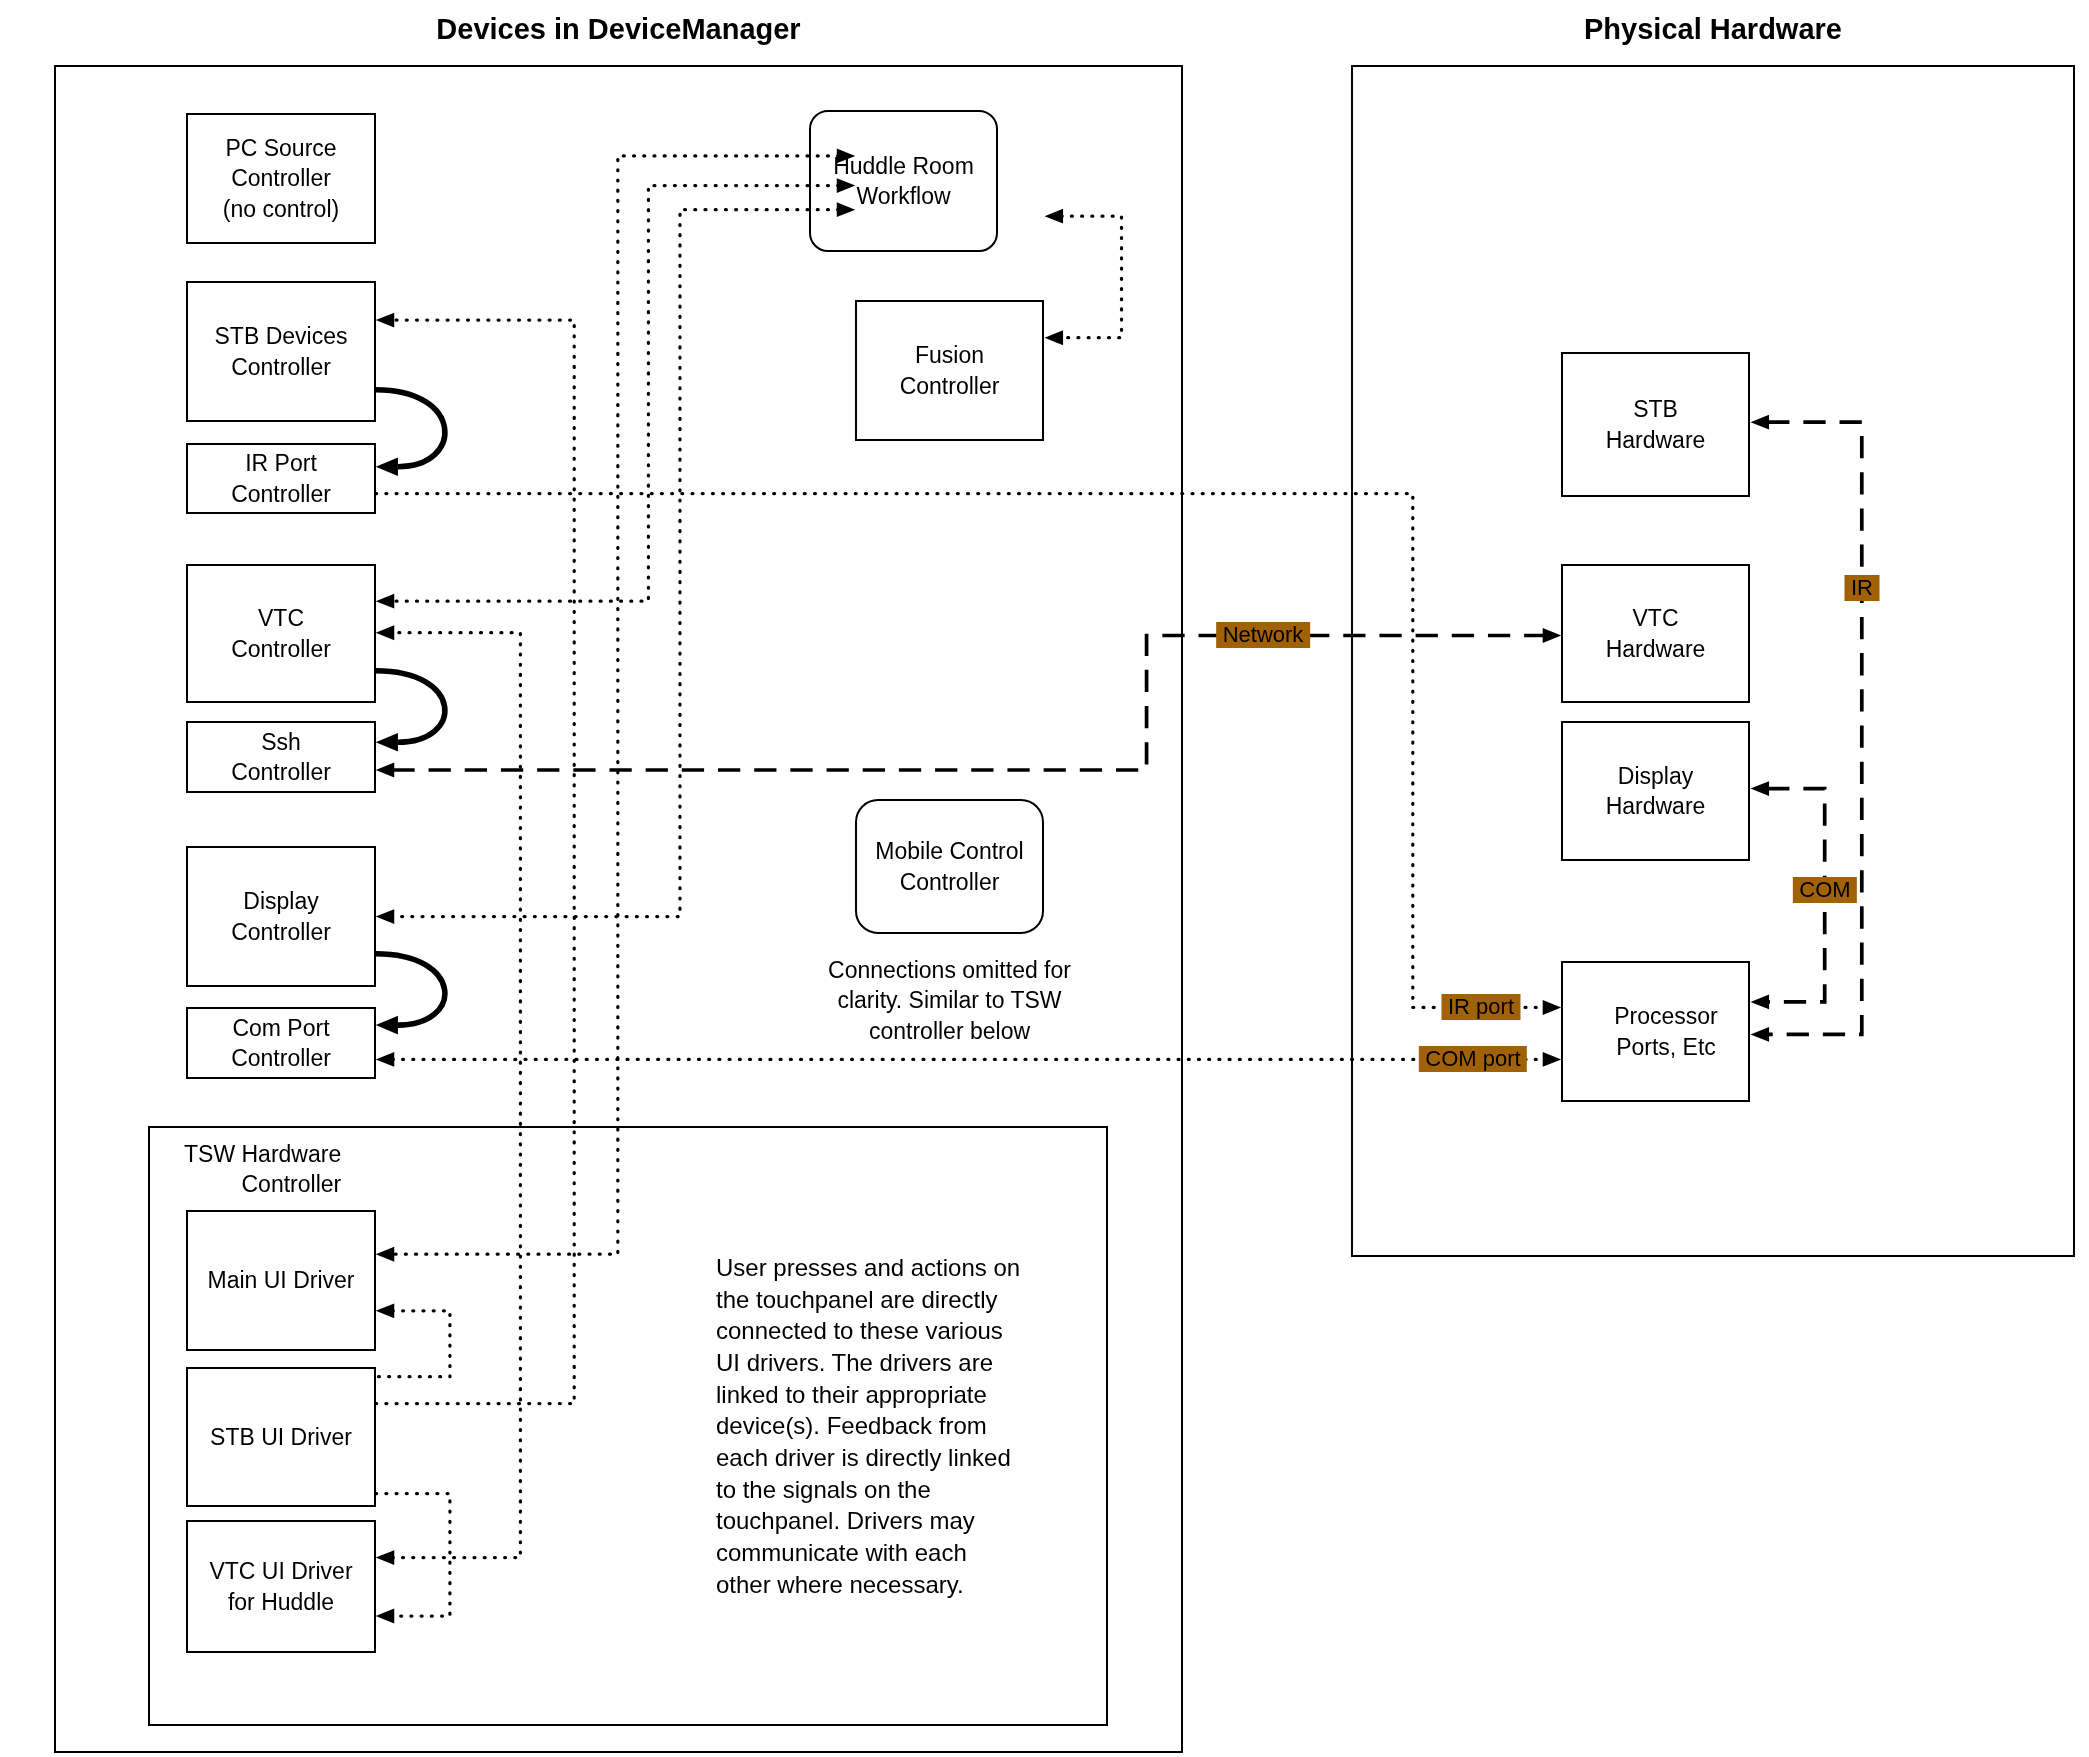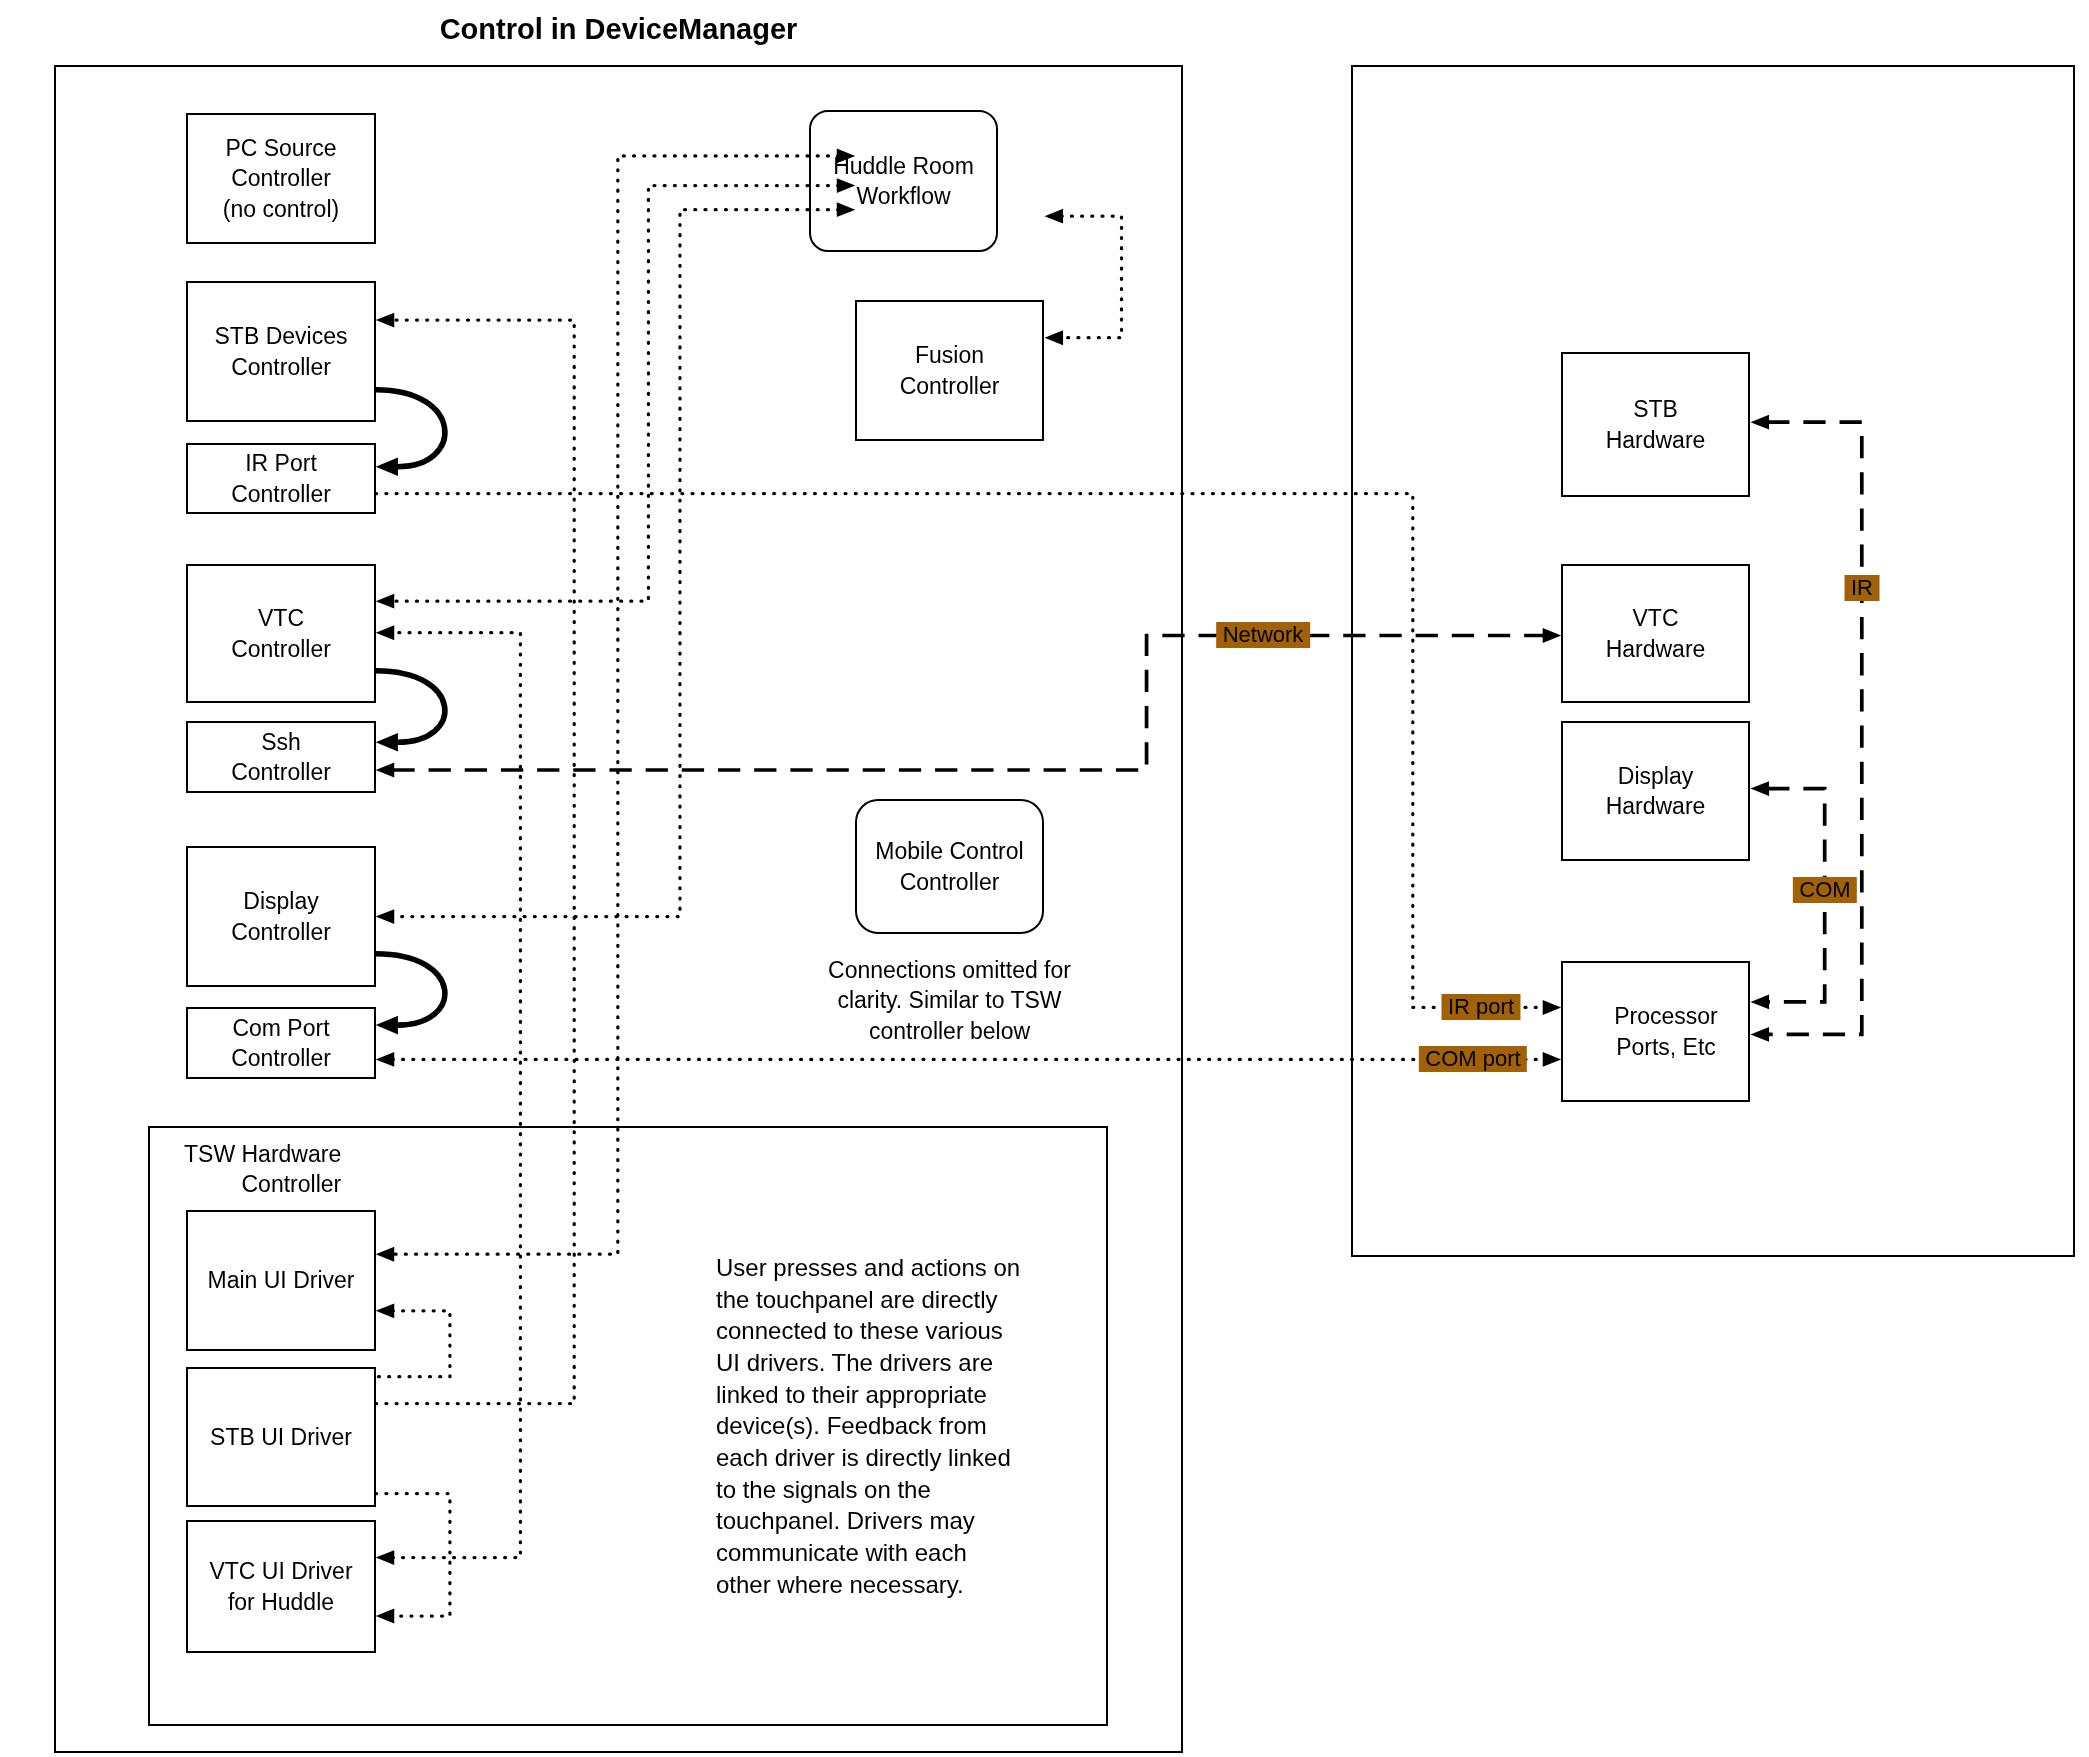"Control in DeviceManager" div.frame-title { text: Control -> Devices }
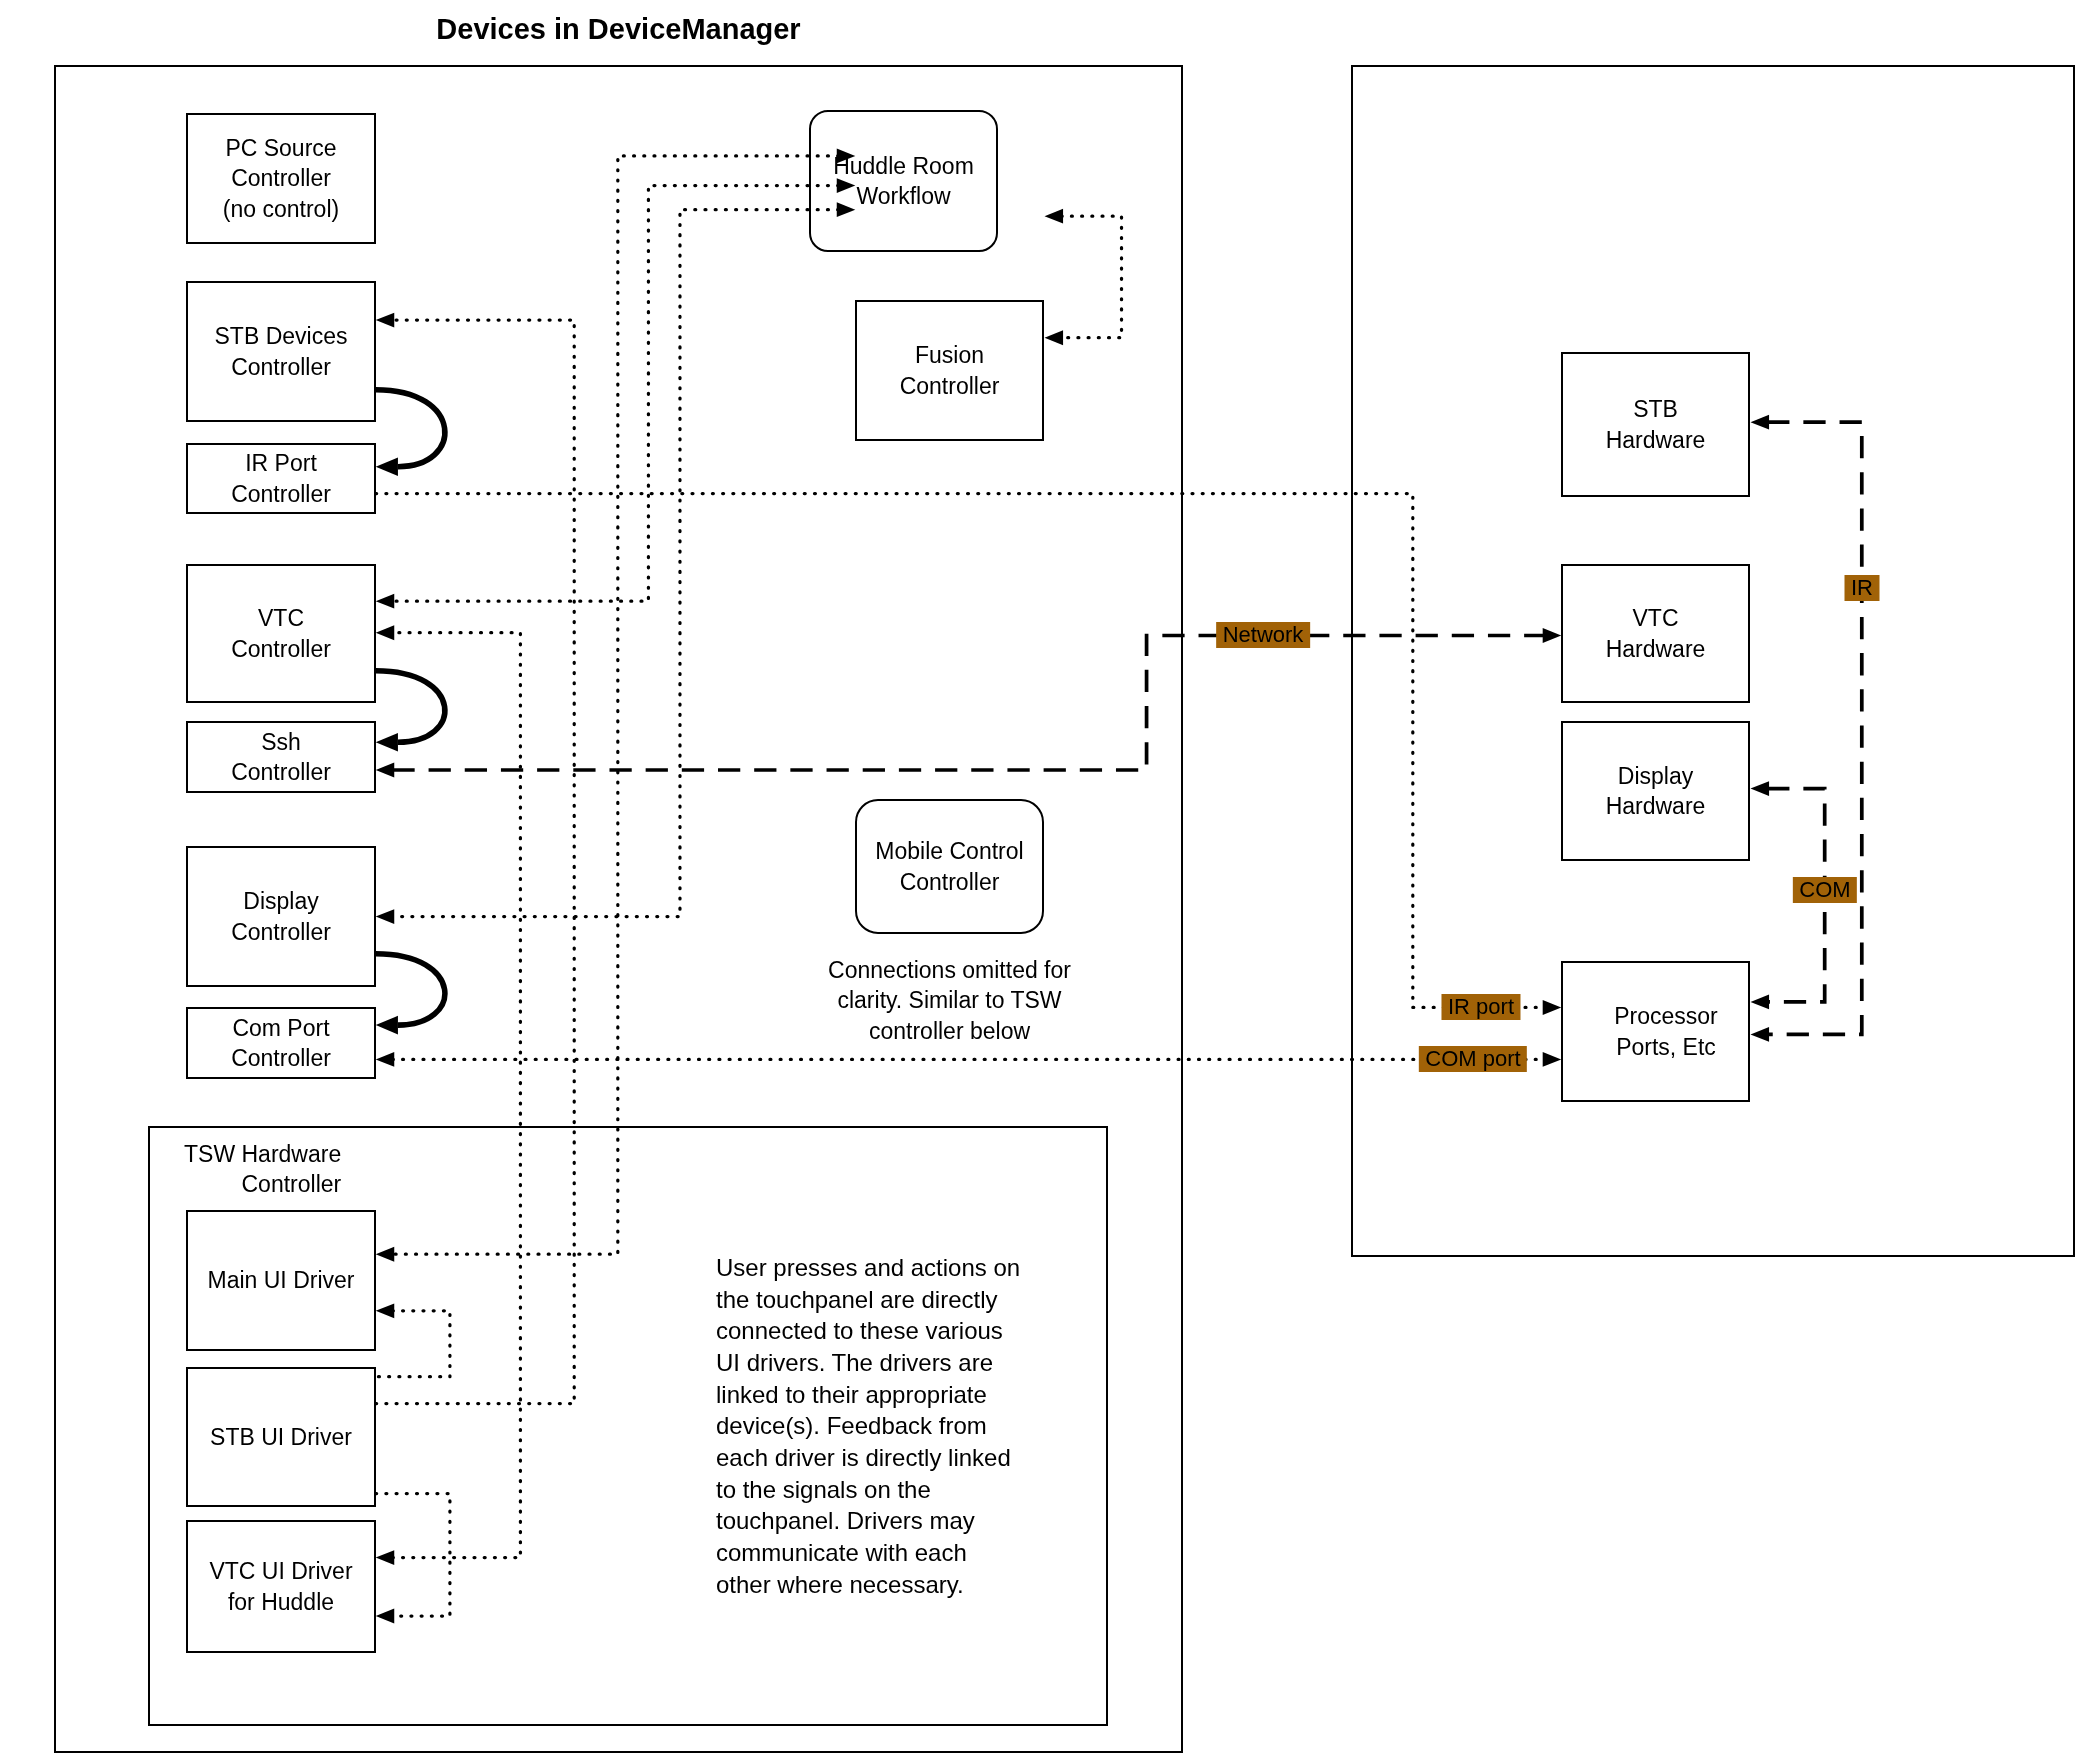"Physical Hardware" div.frame-title { html: none -> <div>Physical Hardware</div> }
